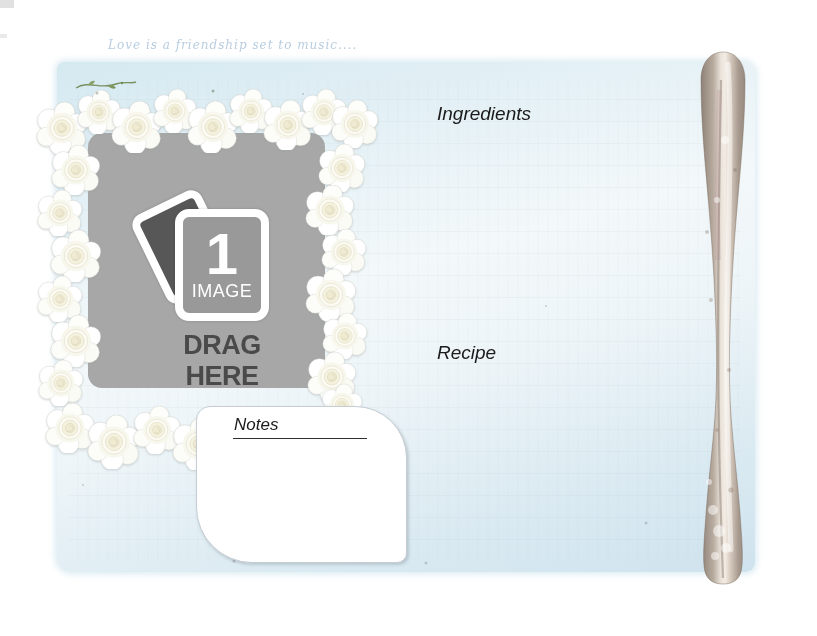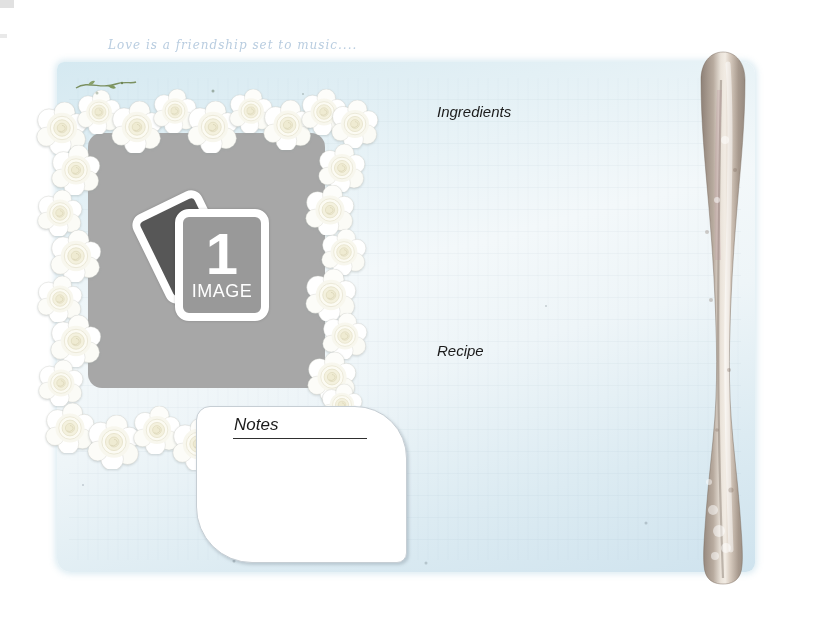"Ingredients" .section-label { font-size: 15px -> 19px }
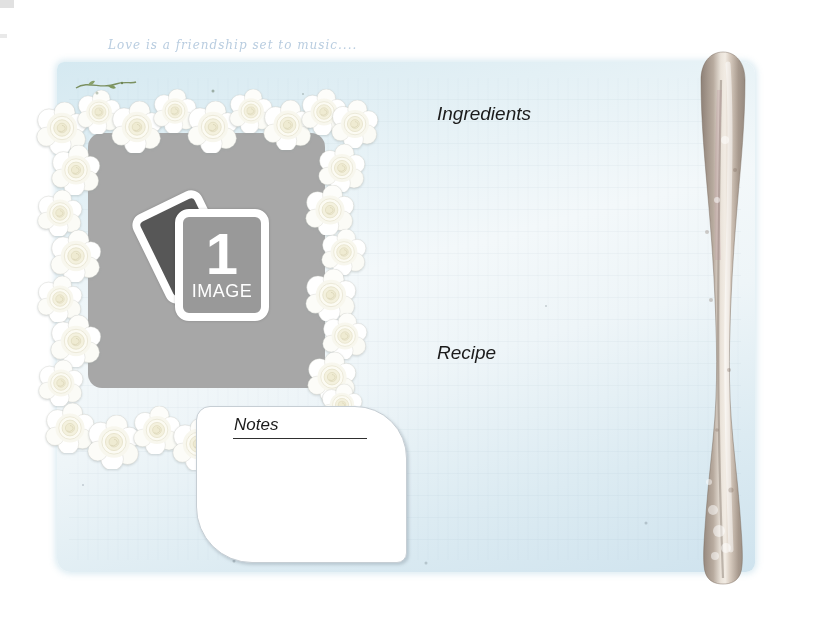"DRAG HERE" div.drag-here { html: none -> <div>DRAG HERE</div> }
